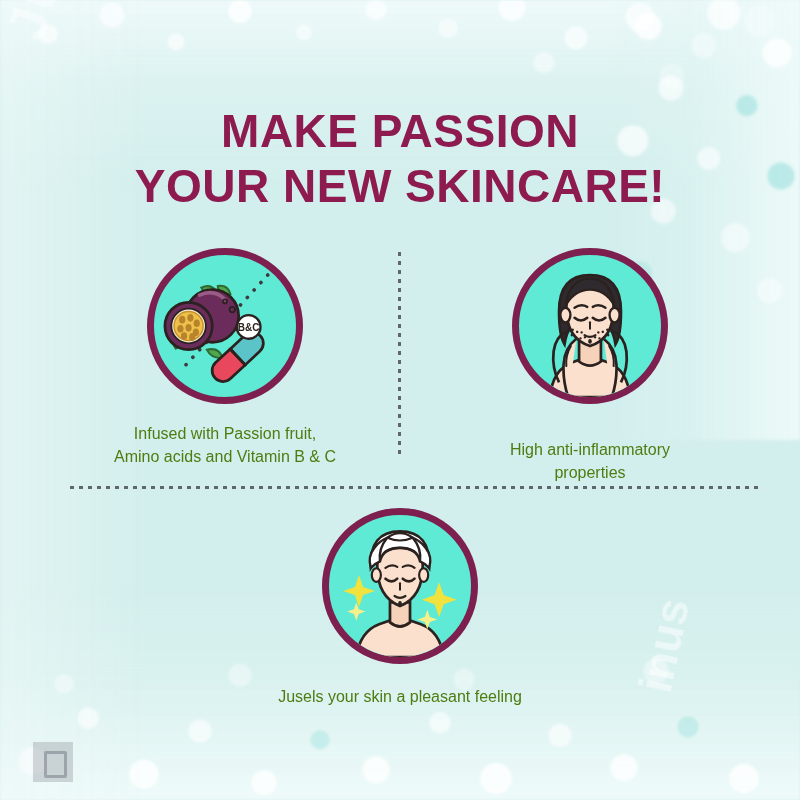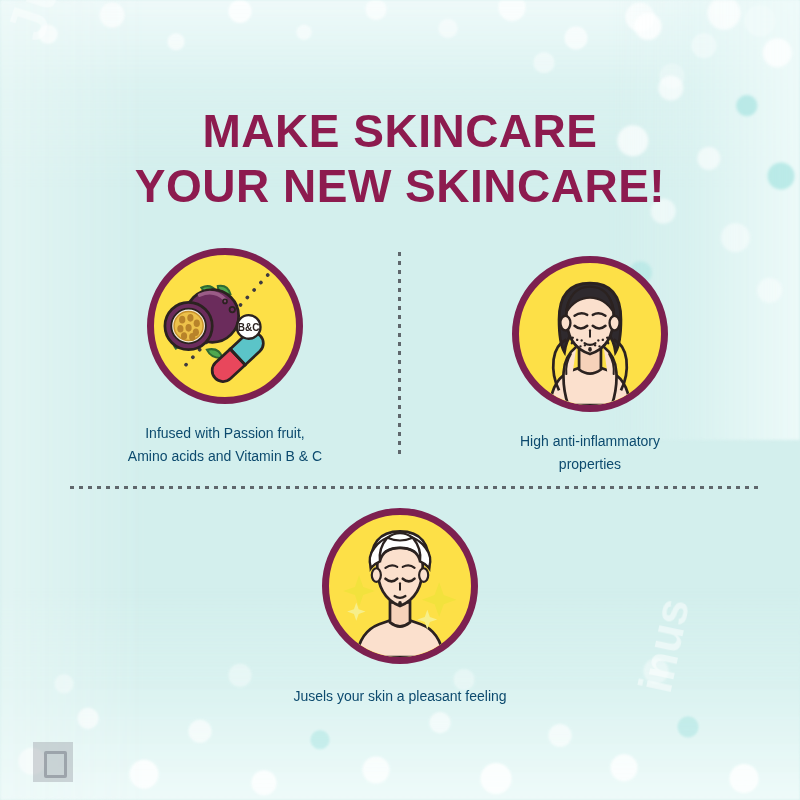"MAKE SKINCARE" span.hl-line { text: SKINCARE -> PASSION }
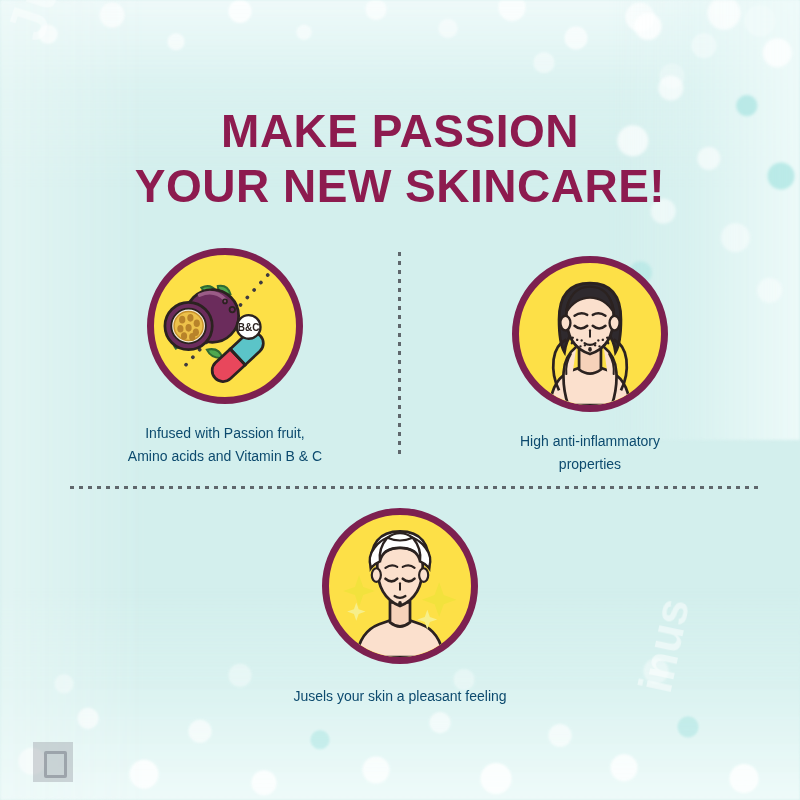"B&C" .icon-circle { background: #fde047 -> #5eead4 }
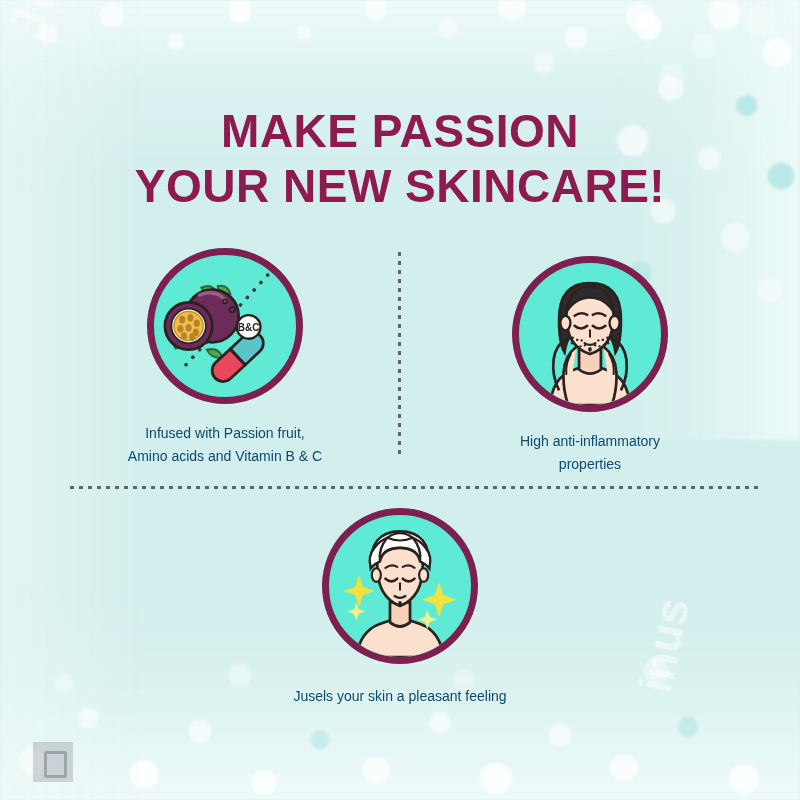"Infused with Passion fruit," .benefit-caption { color: #0c4a6e -> #4d7c0f; font-size: 14px -> 16px }
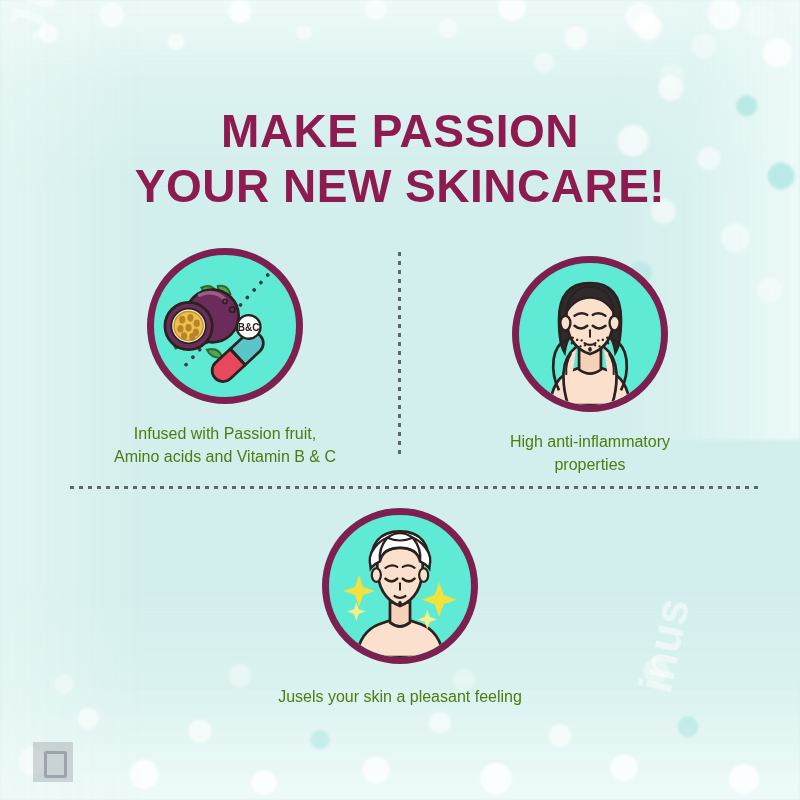"High anti-inflammatory" #benefit-2 { gap: none -> 16px; top: 256px -> 248px }
